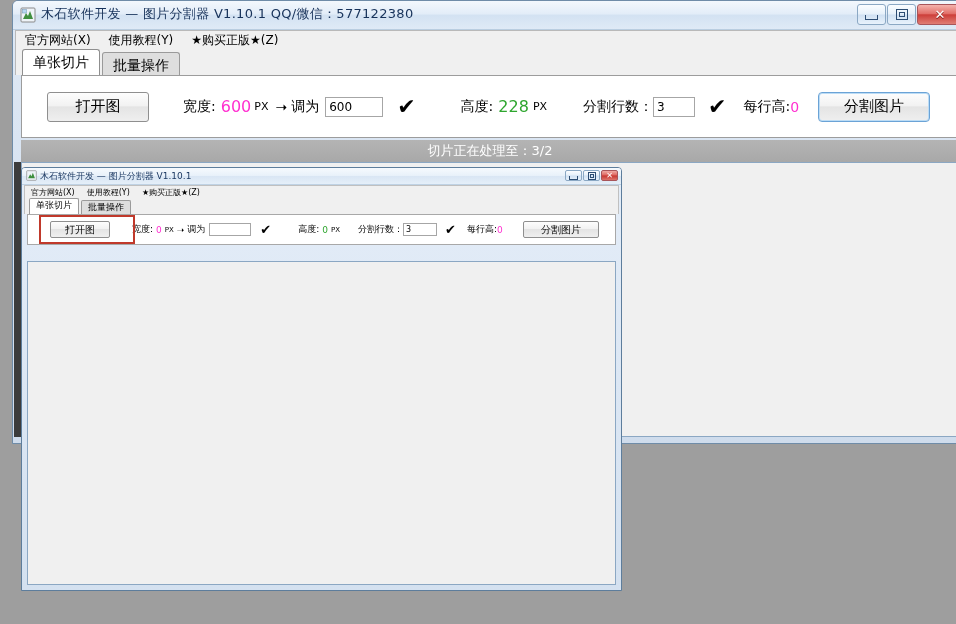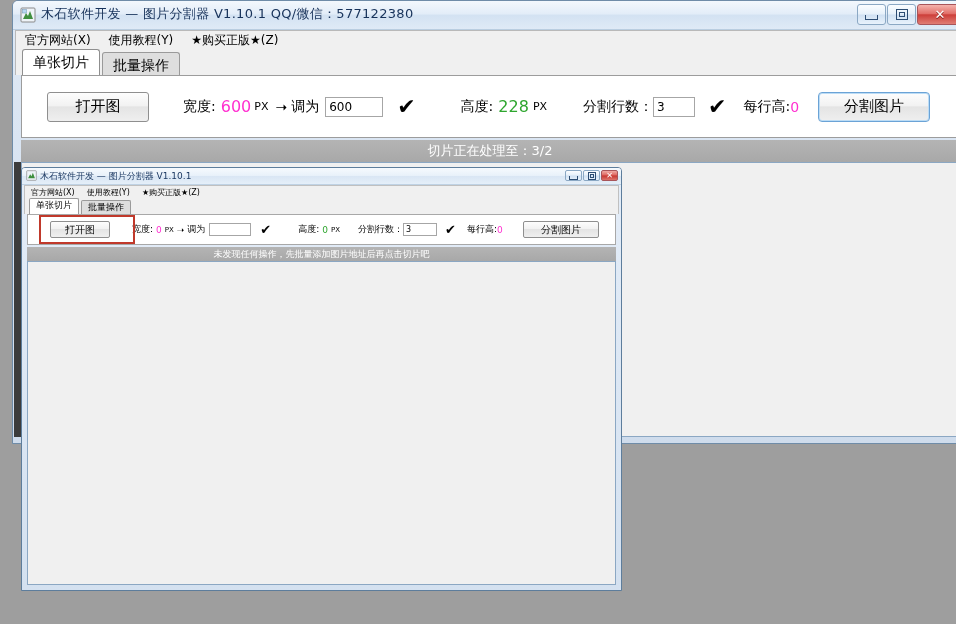"未发现任何操作，先批量添加图片地址后再点击切片吧" div.in-statusbar { html: <div> <span>未发现任何操作，先批量添加图片地址后再点击切片吧</span> </div> -> none }
